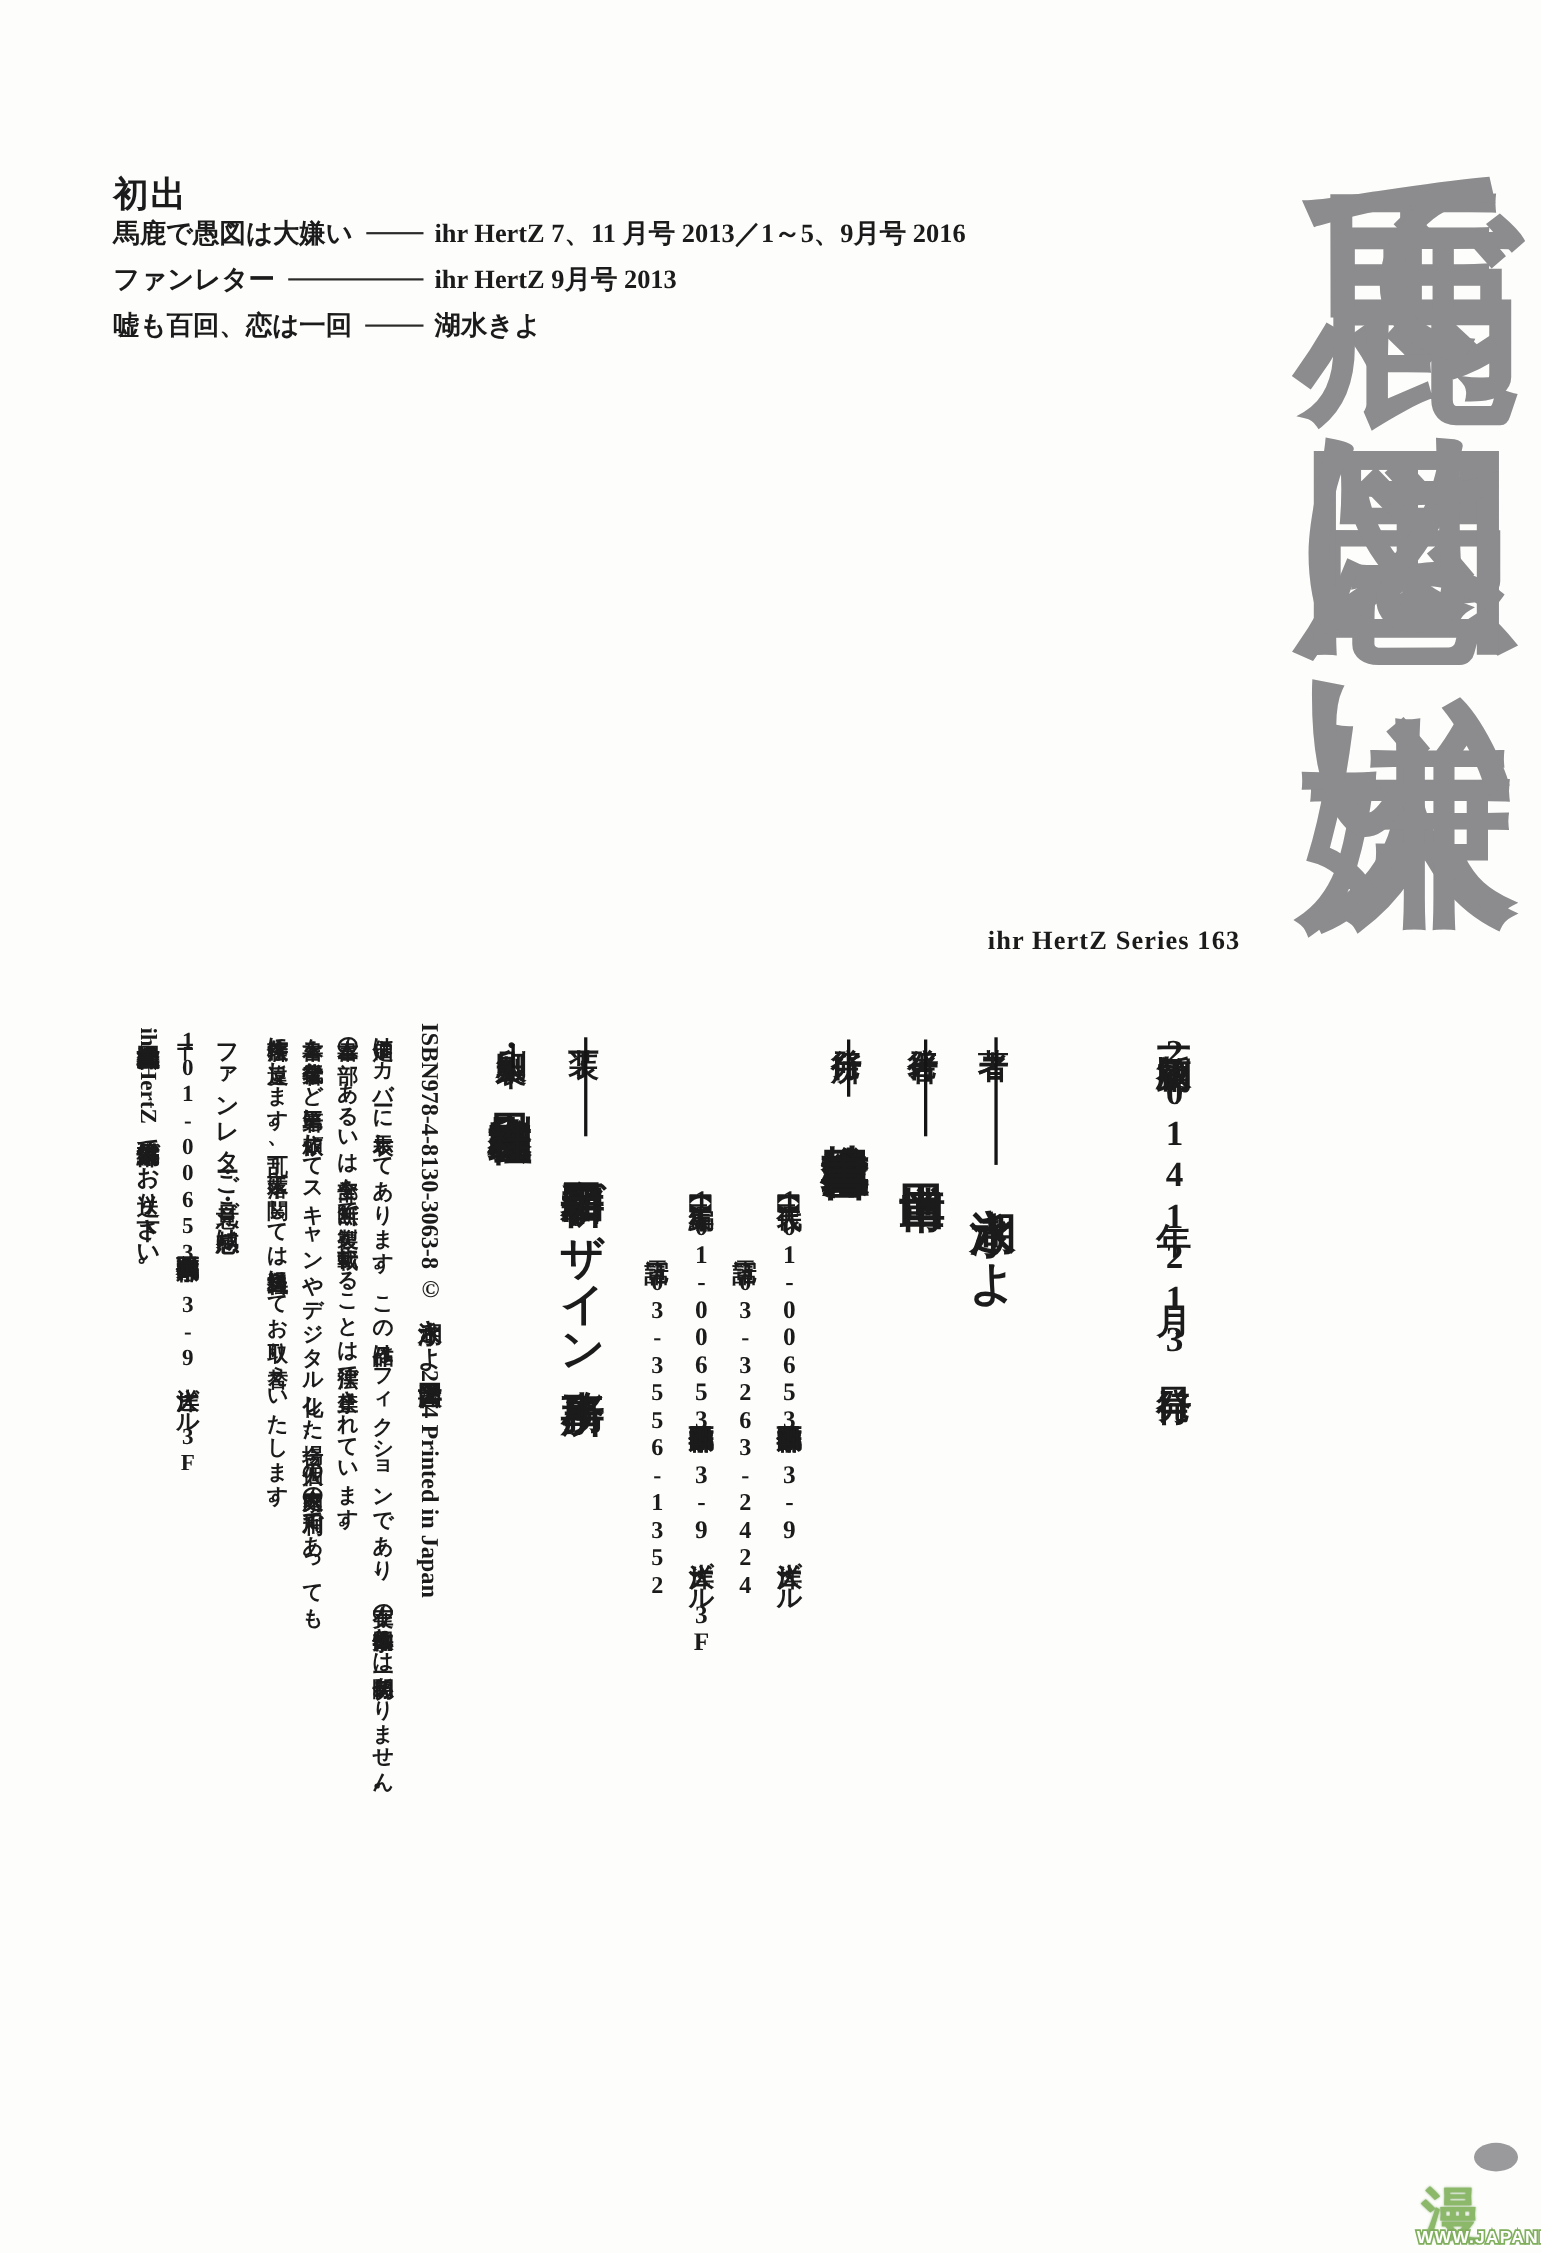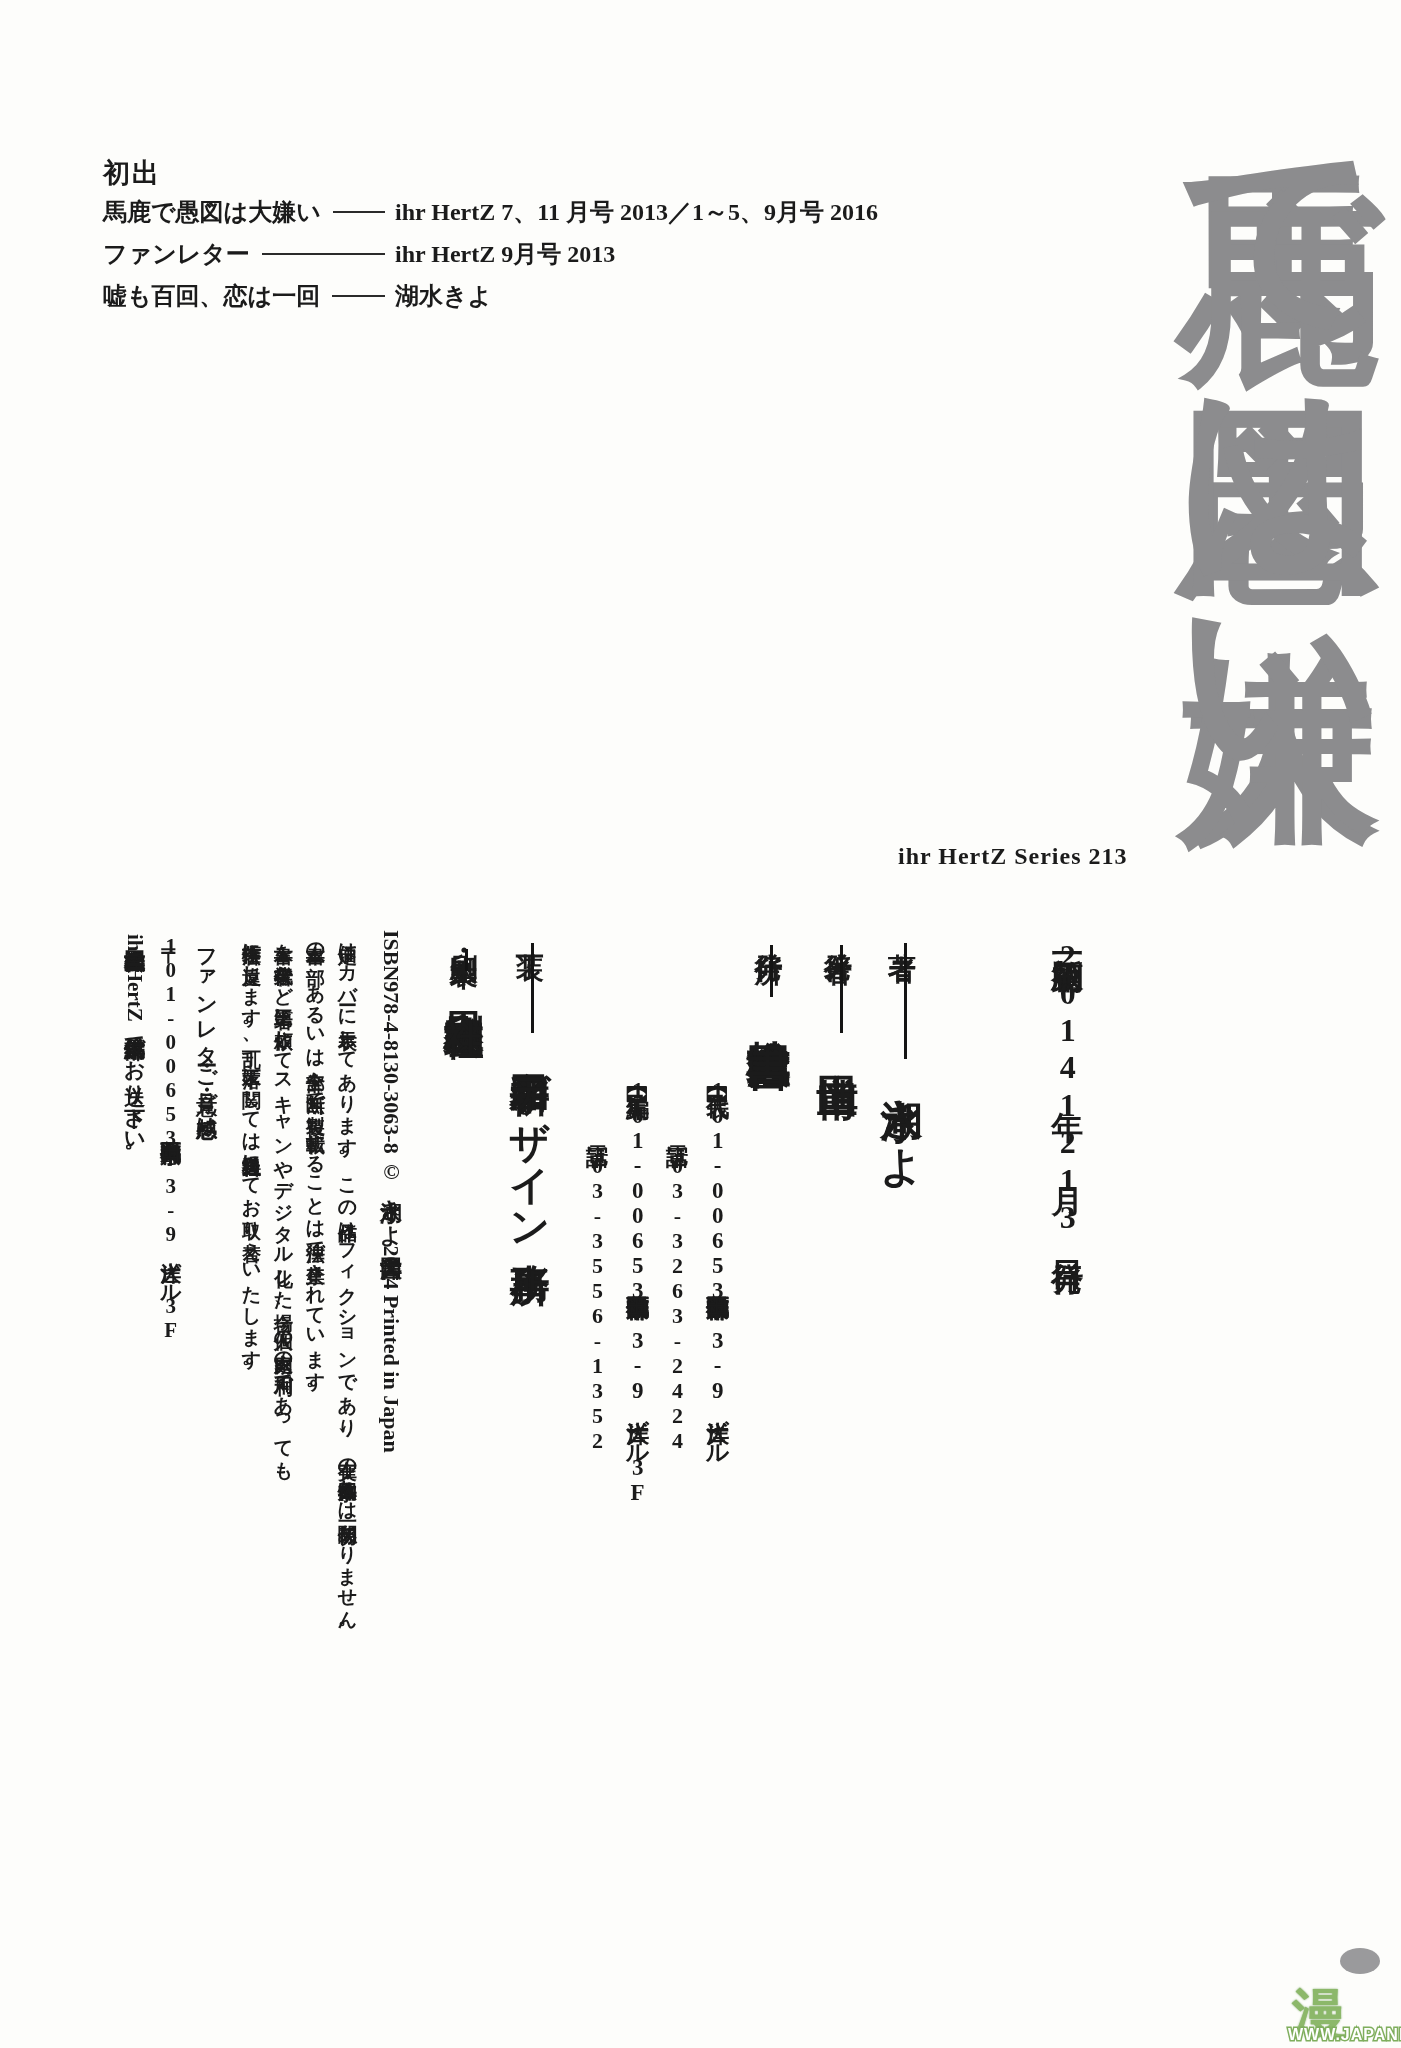"初出" .fp-heading { font-size: 27px -> 32px }
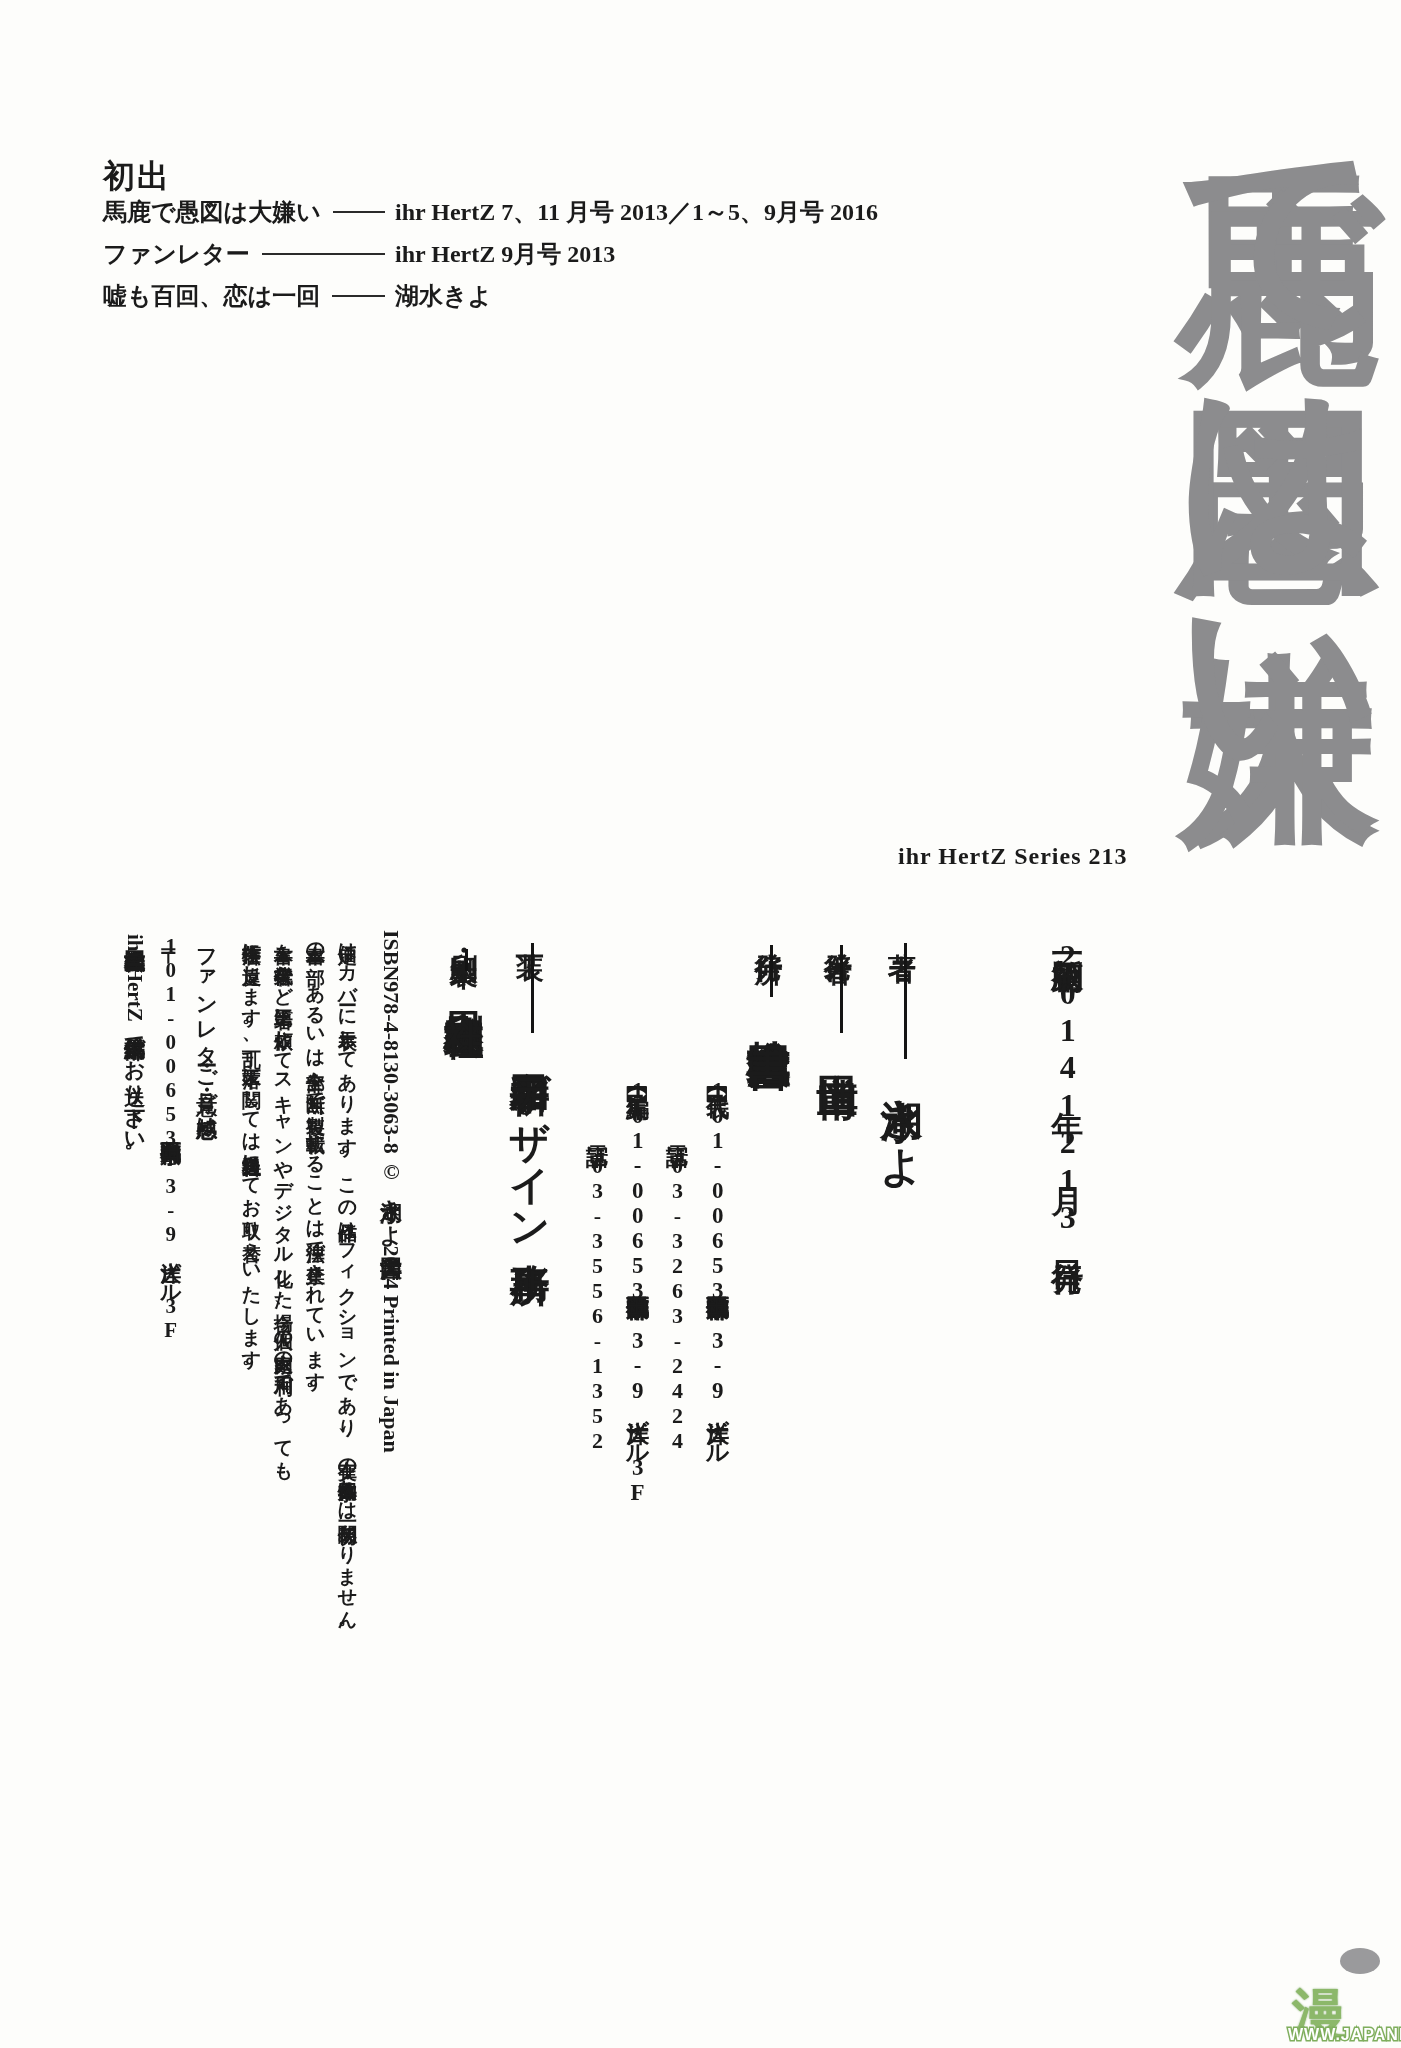"ihr HertZ Series 213" div.series-label { text: 213 -> 163 }
